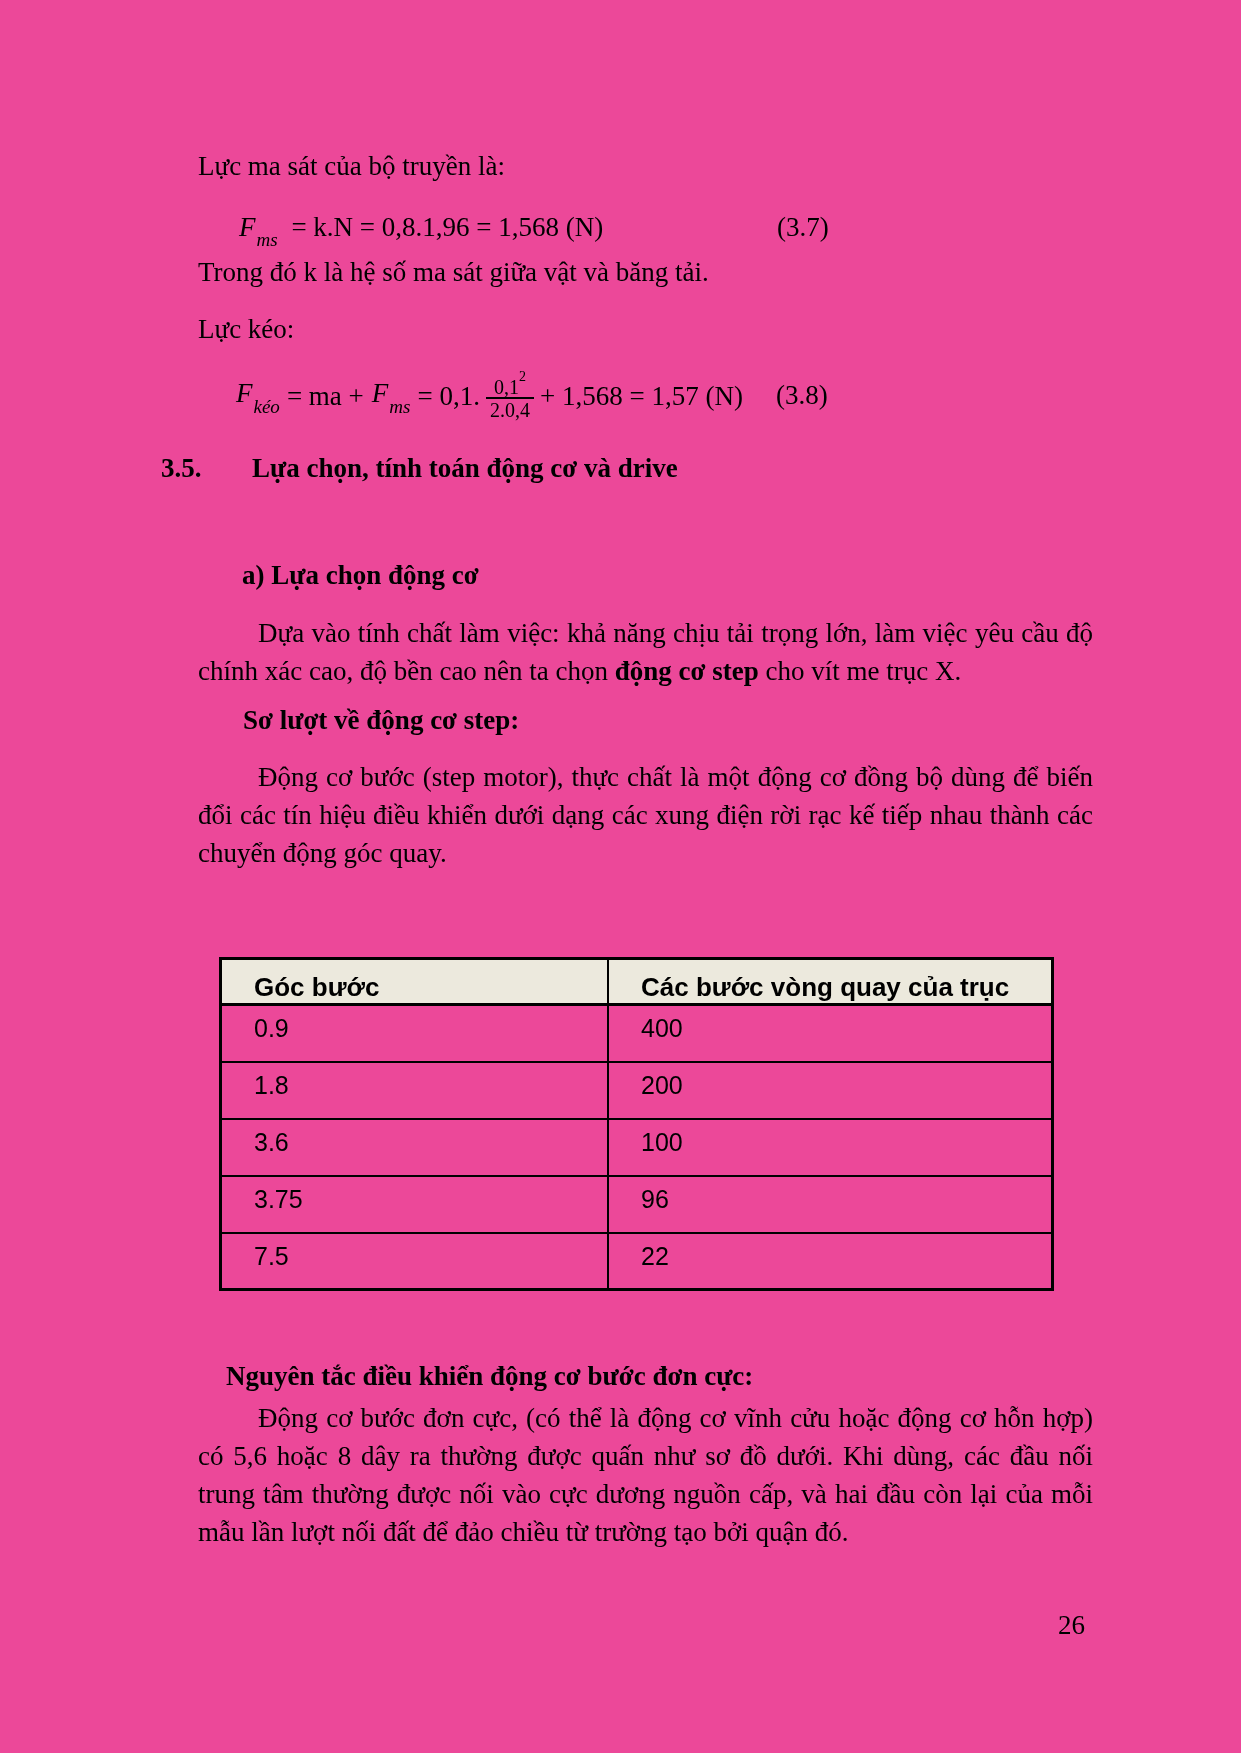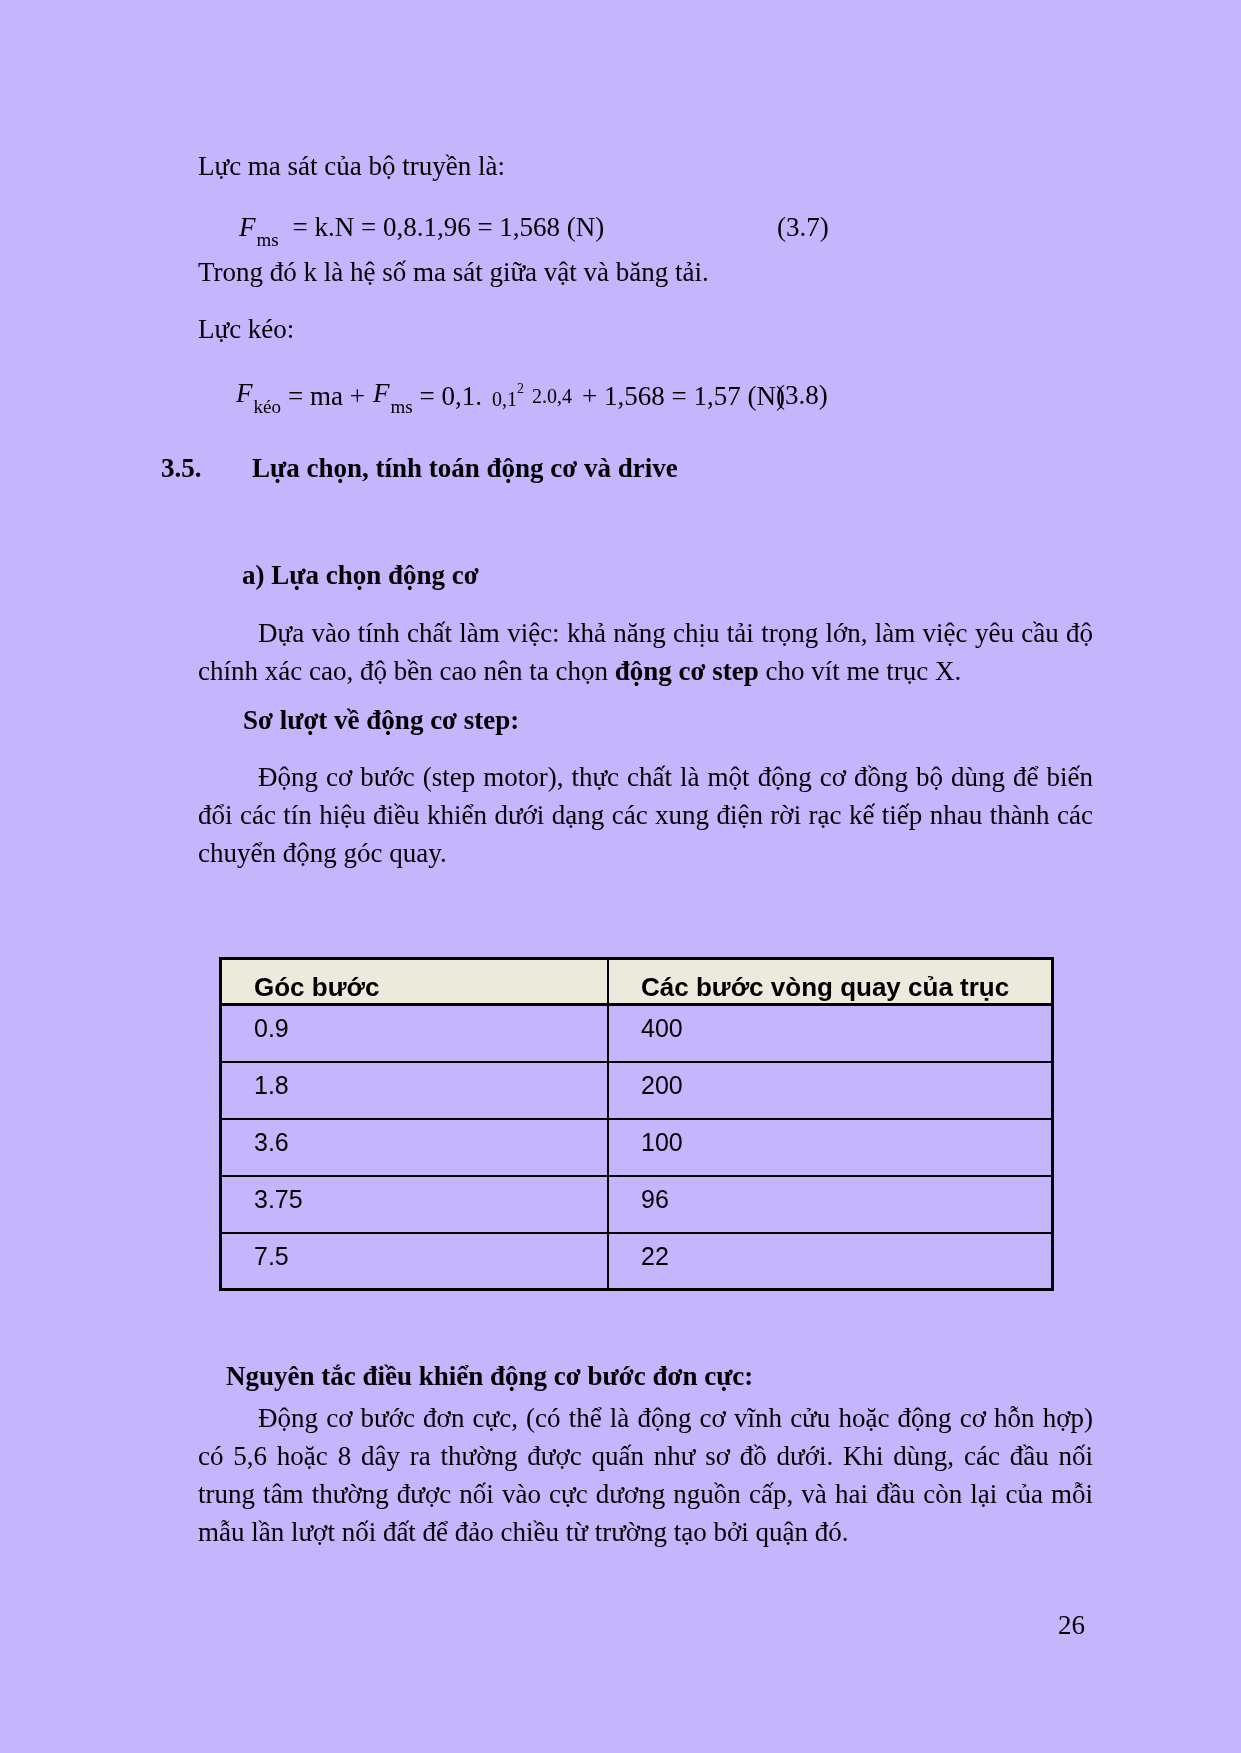"Lực ma sát của bộ" .page { background: #c4b5fd -> #ec4899 }
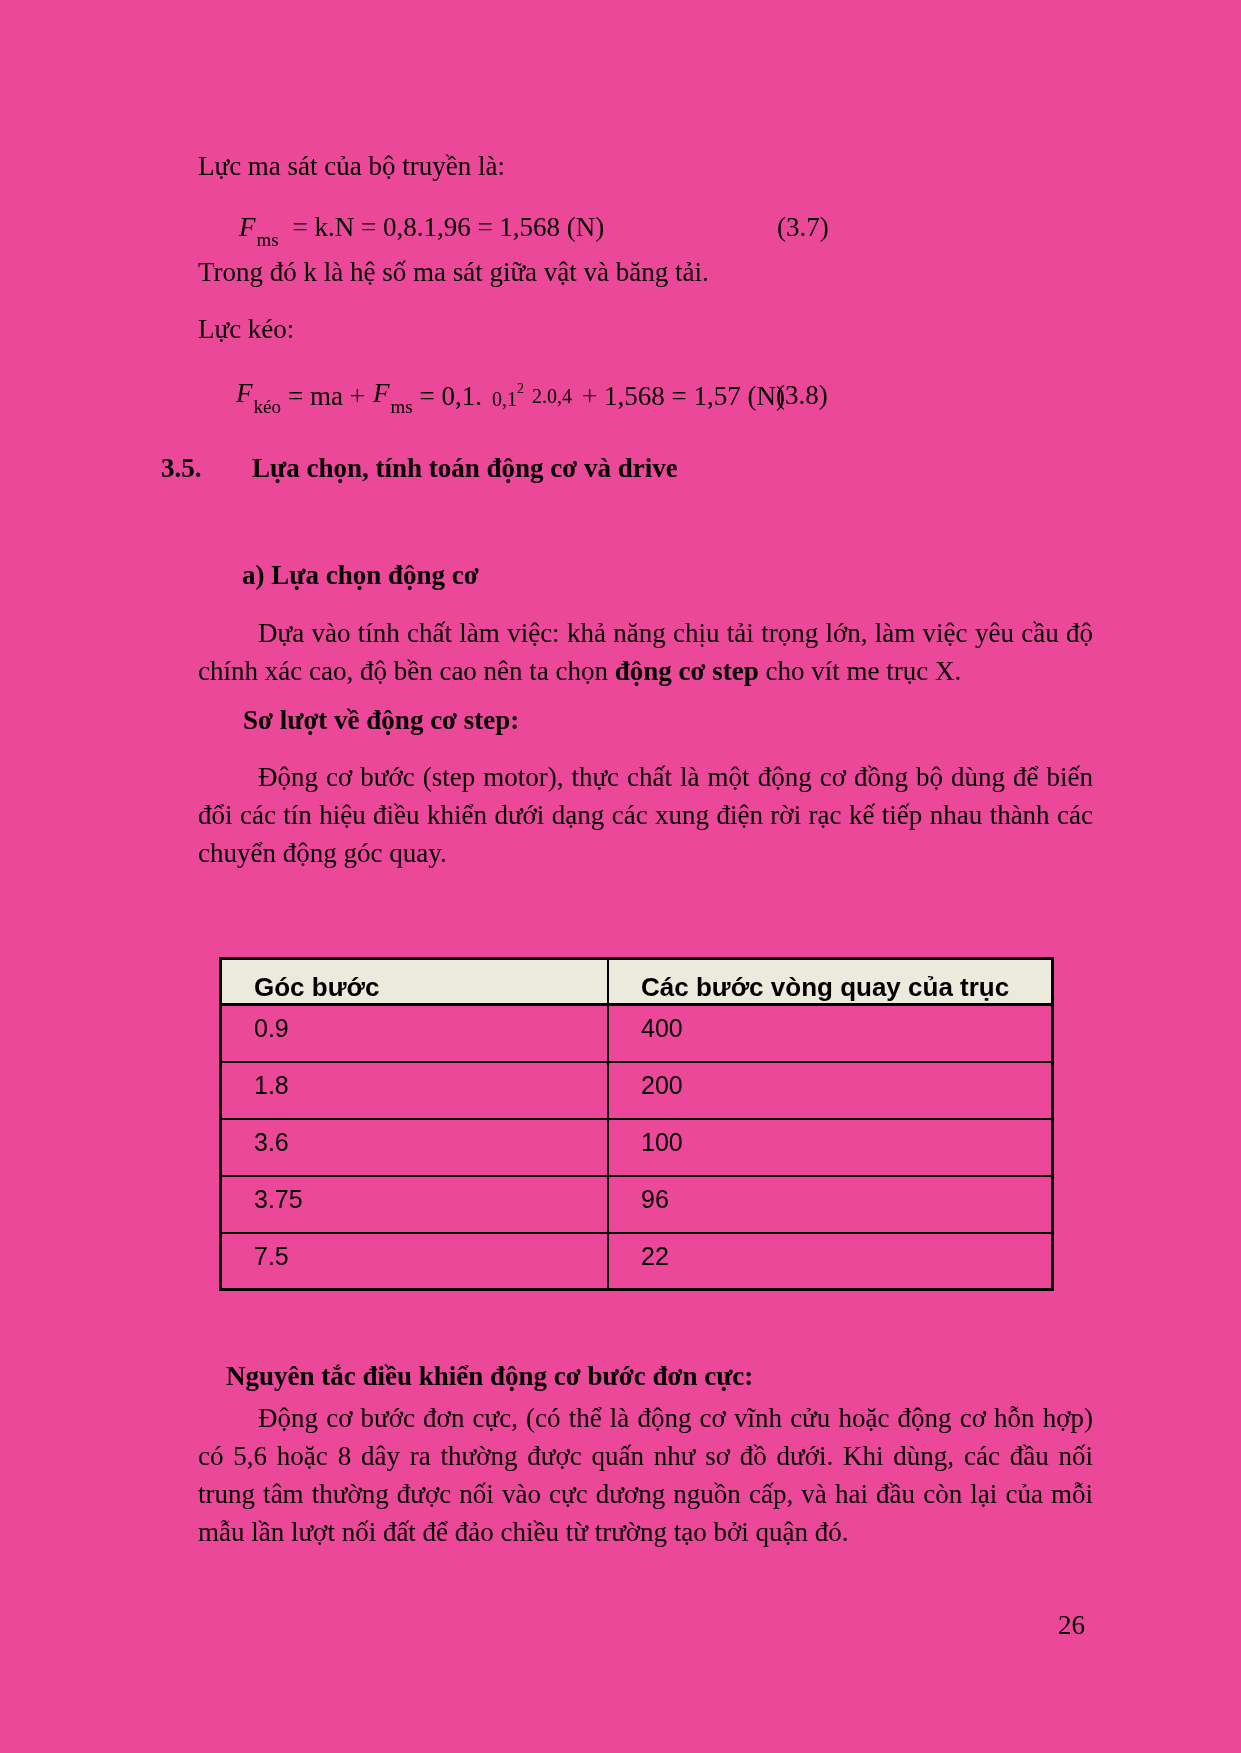"ms" .fvar sub { font-style: none -> italic }
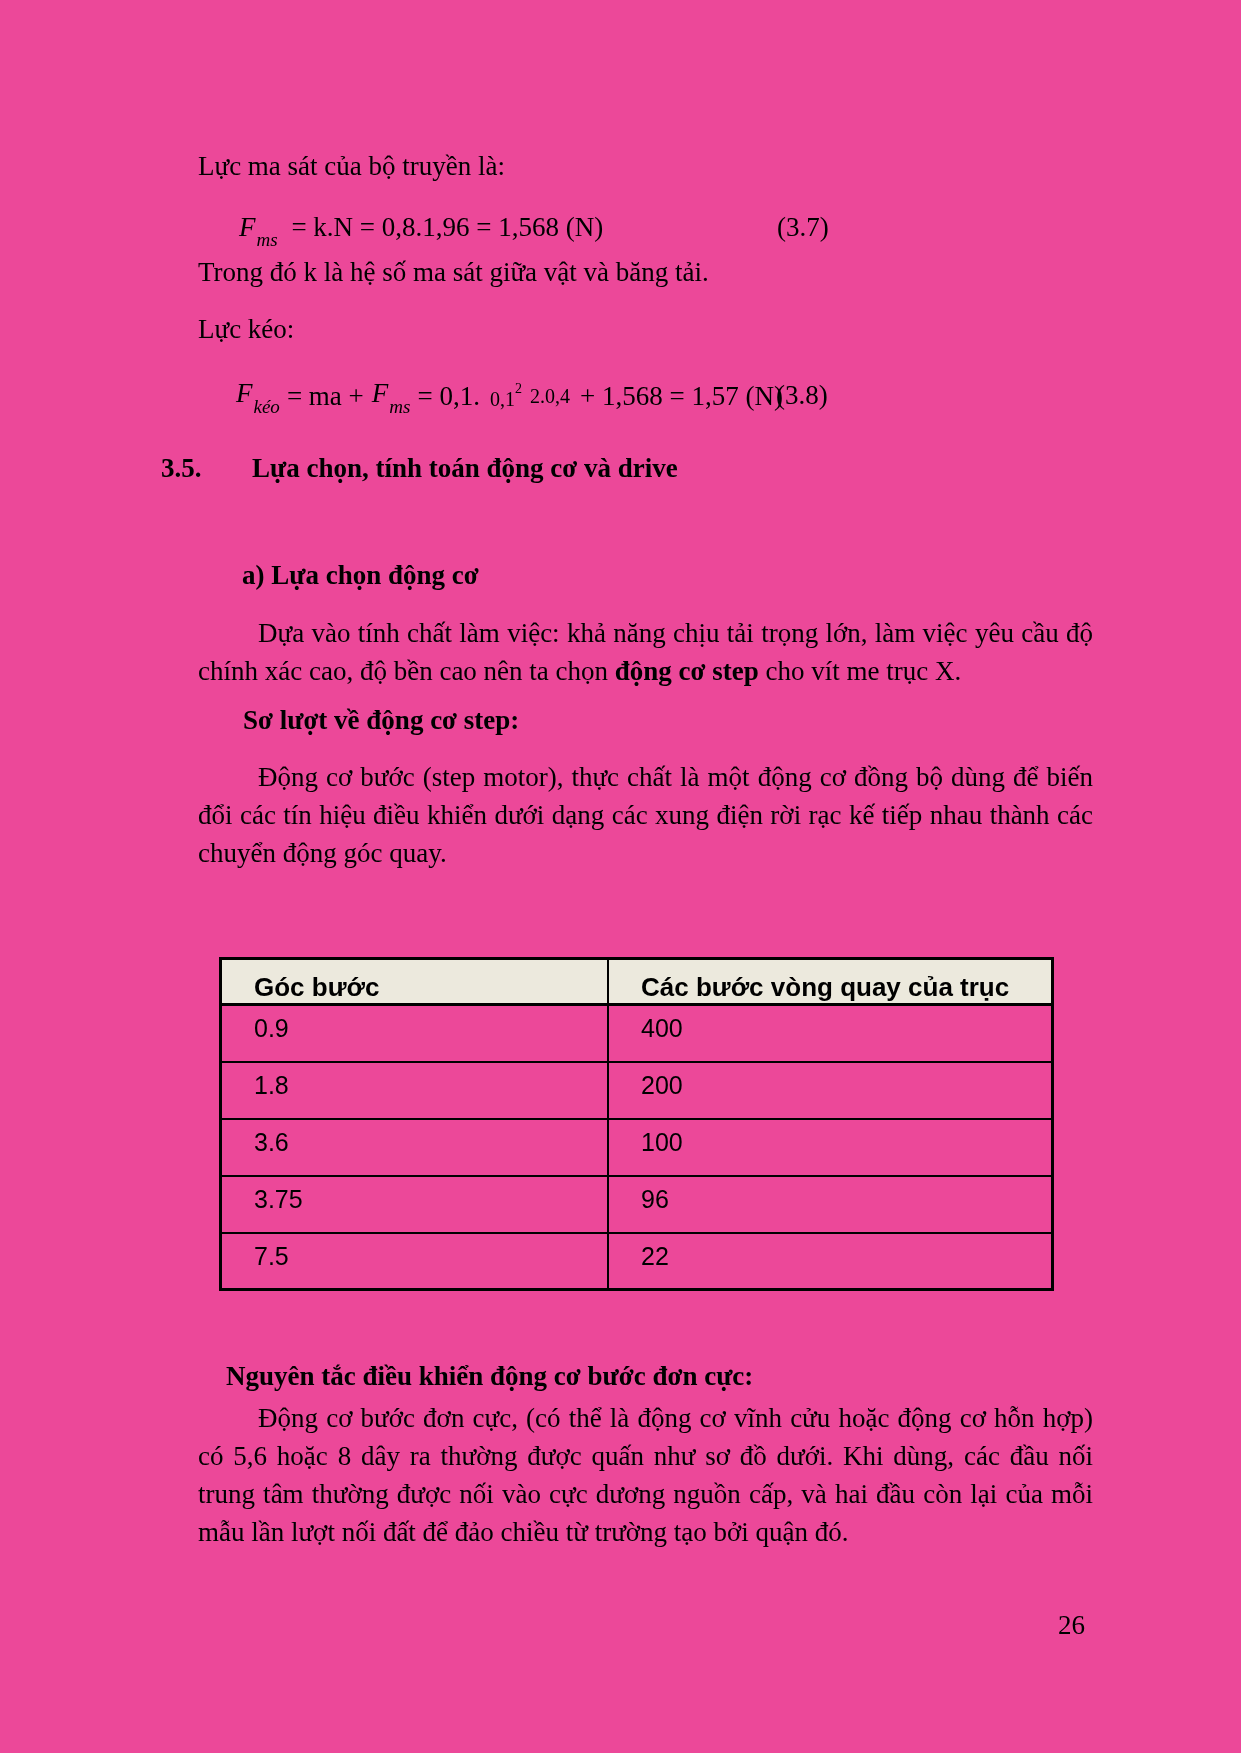"0,12" .frac { flex-direction: none -> column }
